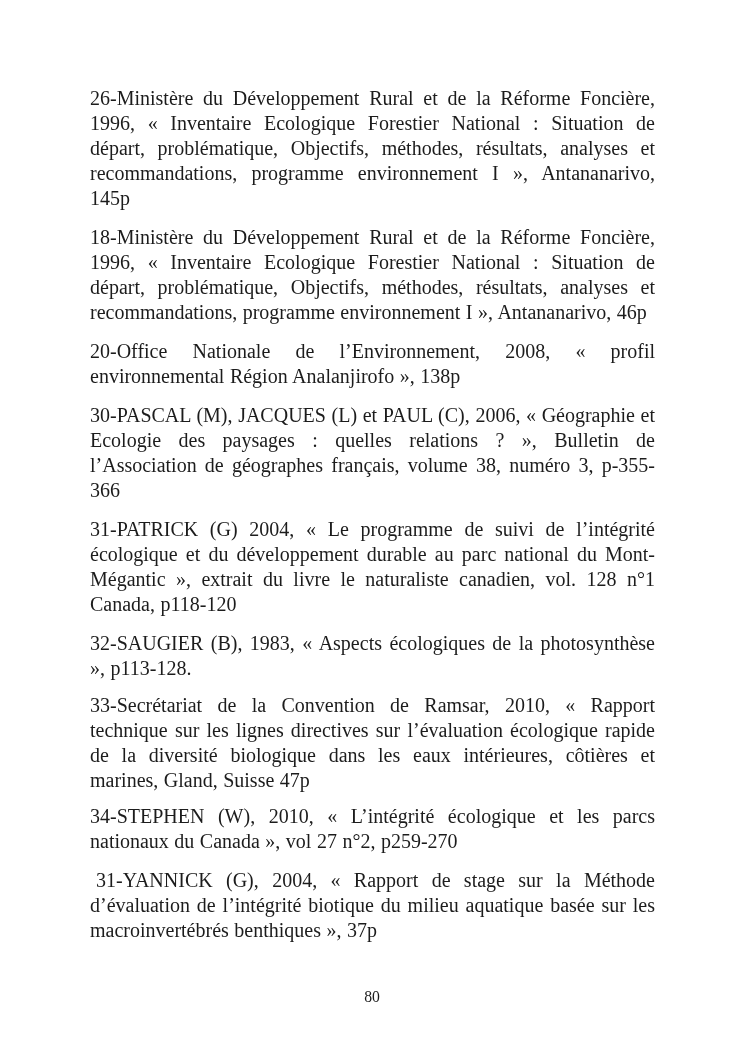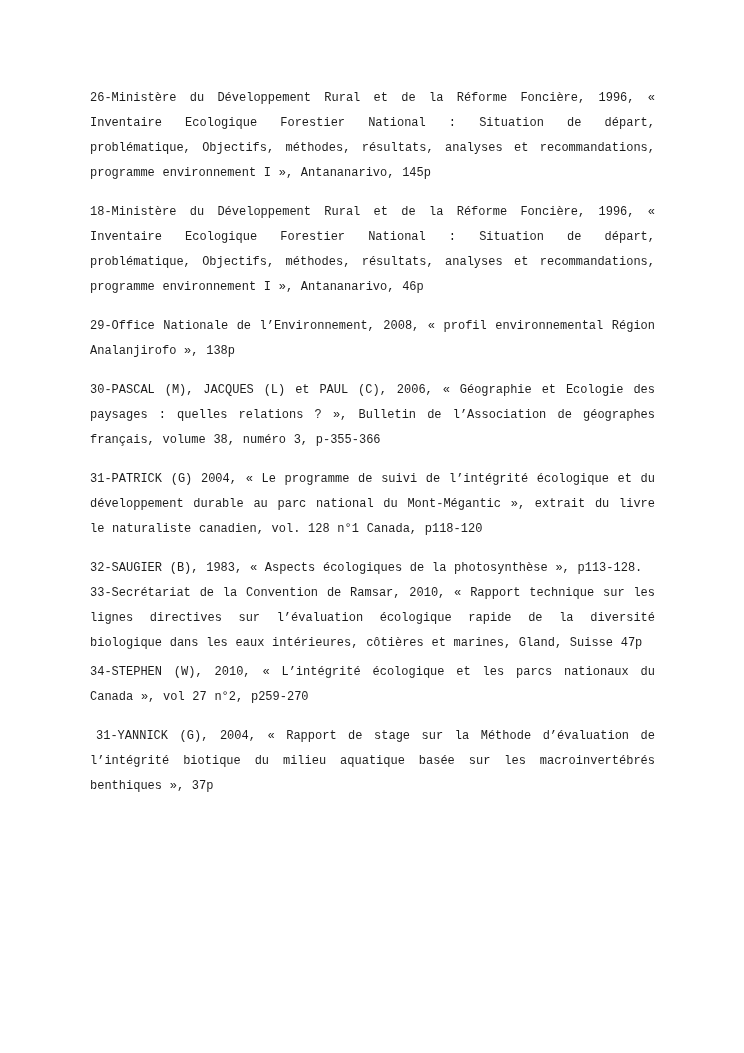"26-Ministère du Développement Rural et" p.ref { font-family: Liberation Mono, monospace -> none; font-size: 12px -> 20px }
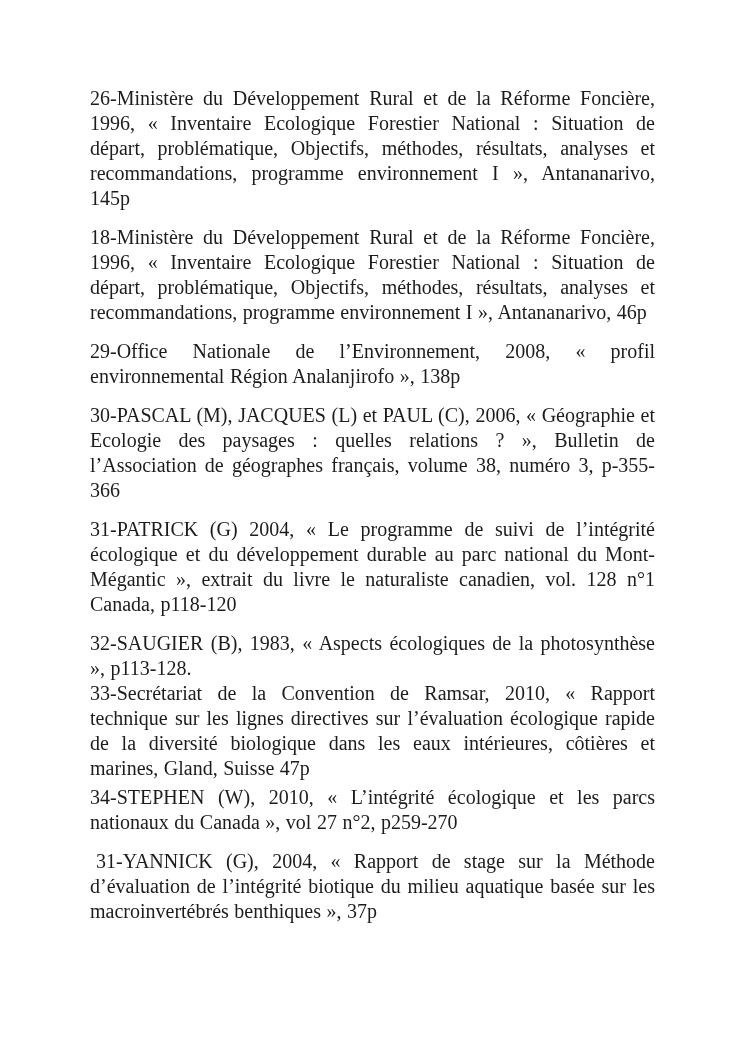"29-Office Nationale de l’Environnement," p.ref { text: 29-Office -> 20-Office }
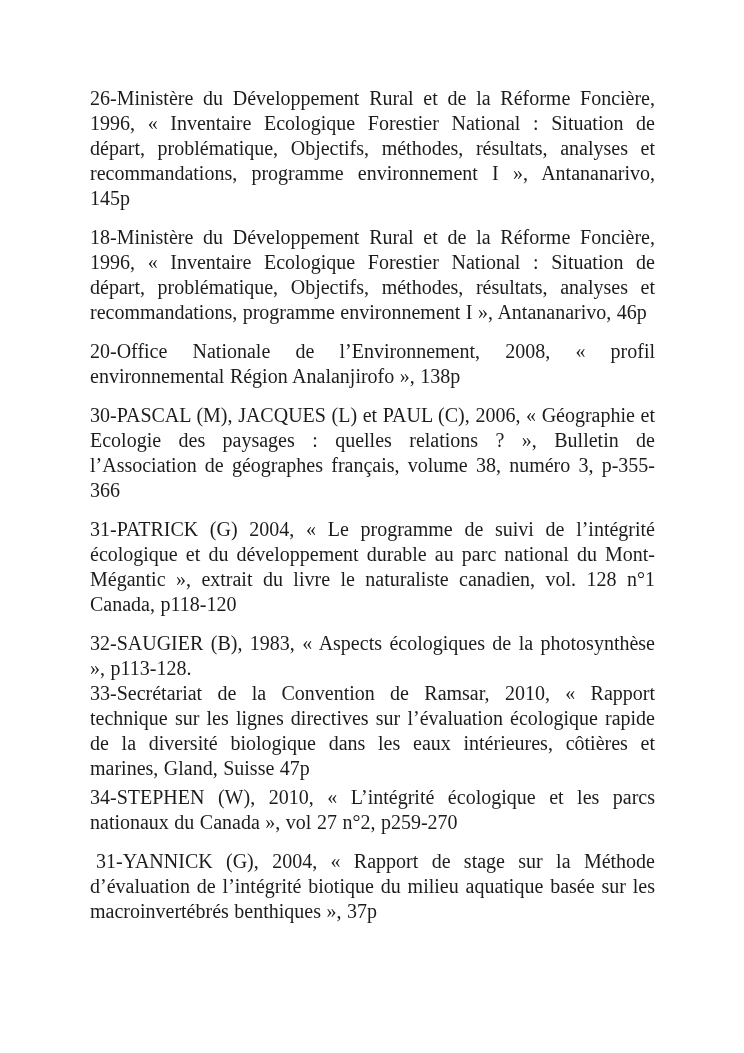"32-SAUGIER (B), 1983, « Aspects" #ref-32 { margin-bottom: 0 -> 12px }
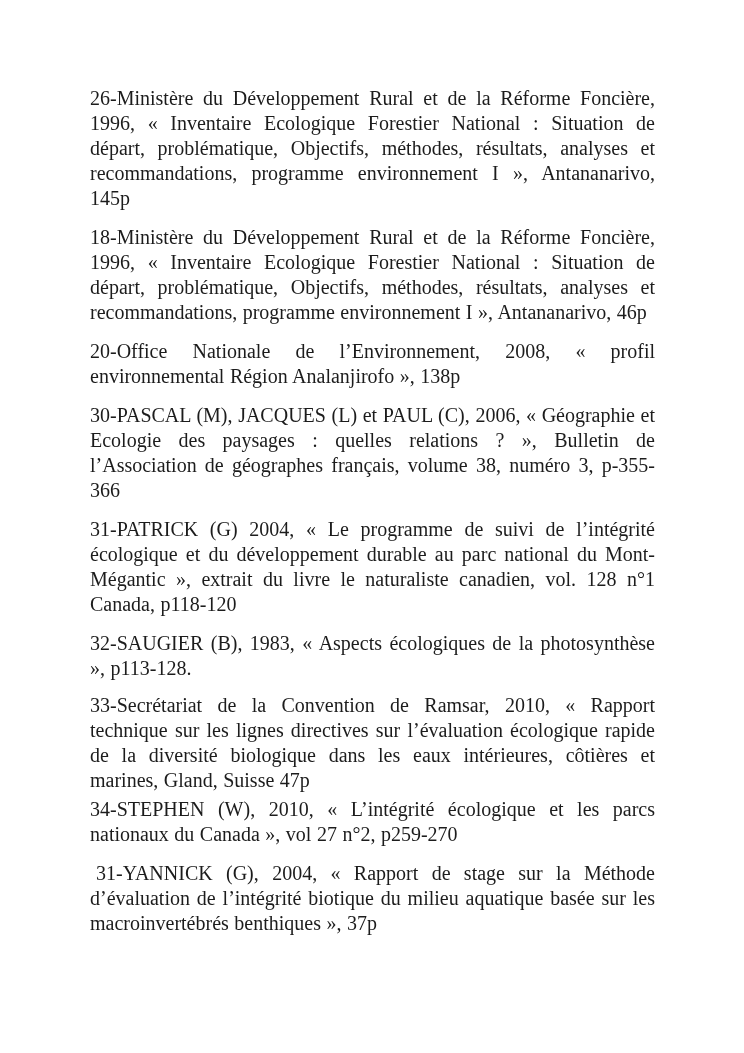"33-Secrétariat de la Convention de" #ref-33 { margin-bottom: 4px -> 11px }
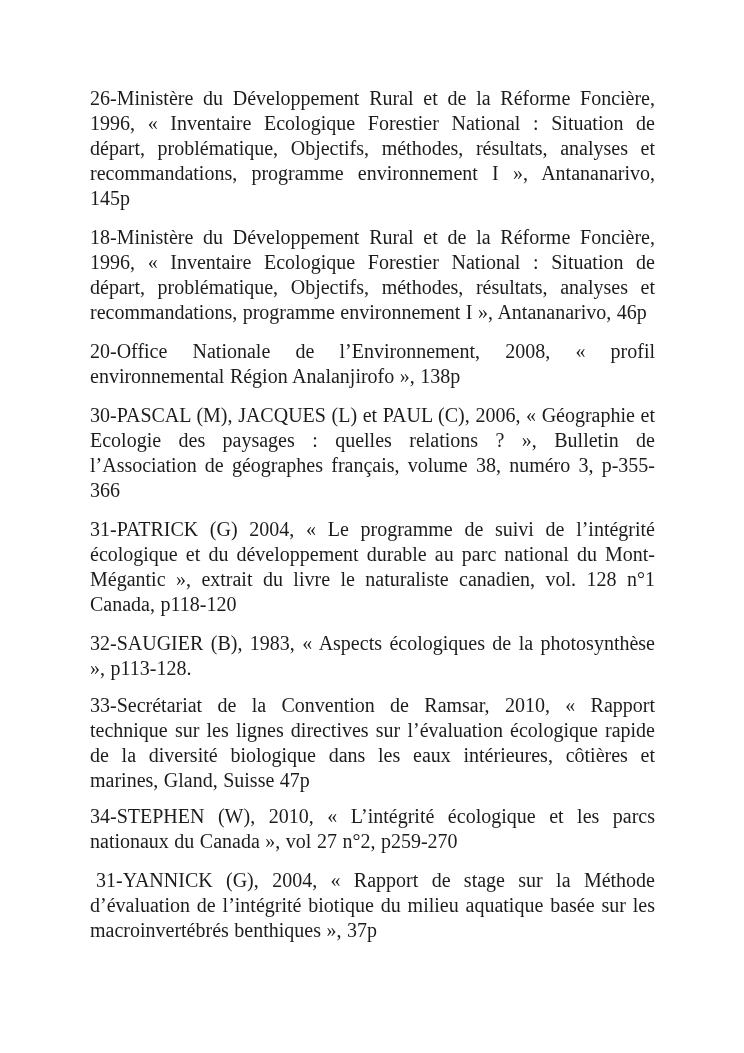"80" div.page-footer { html: none -> <div>80</div> }
